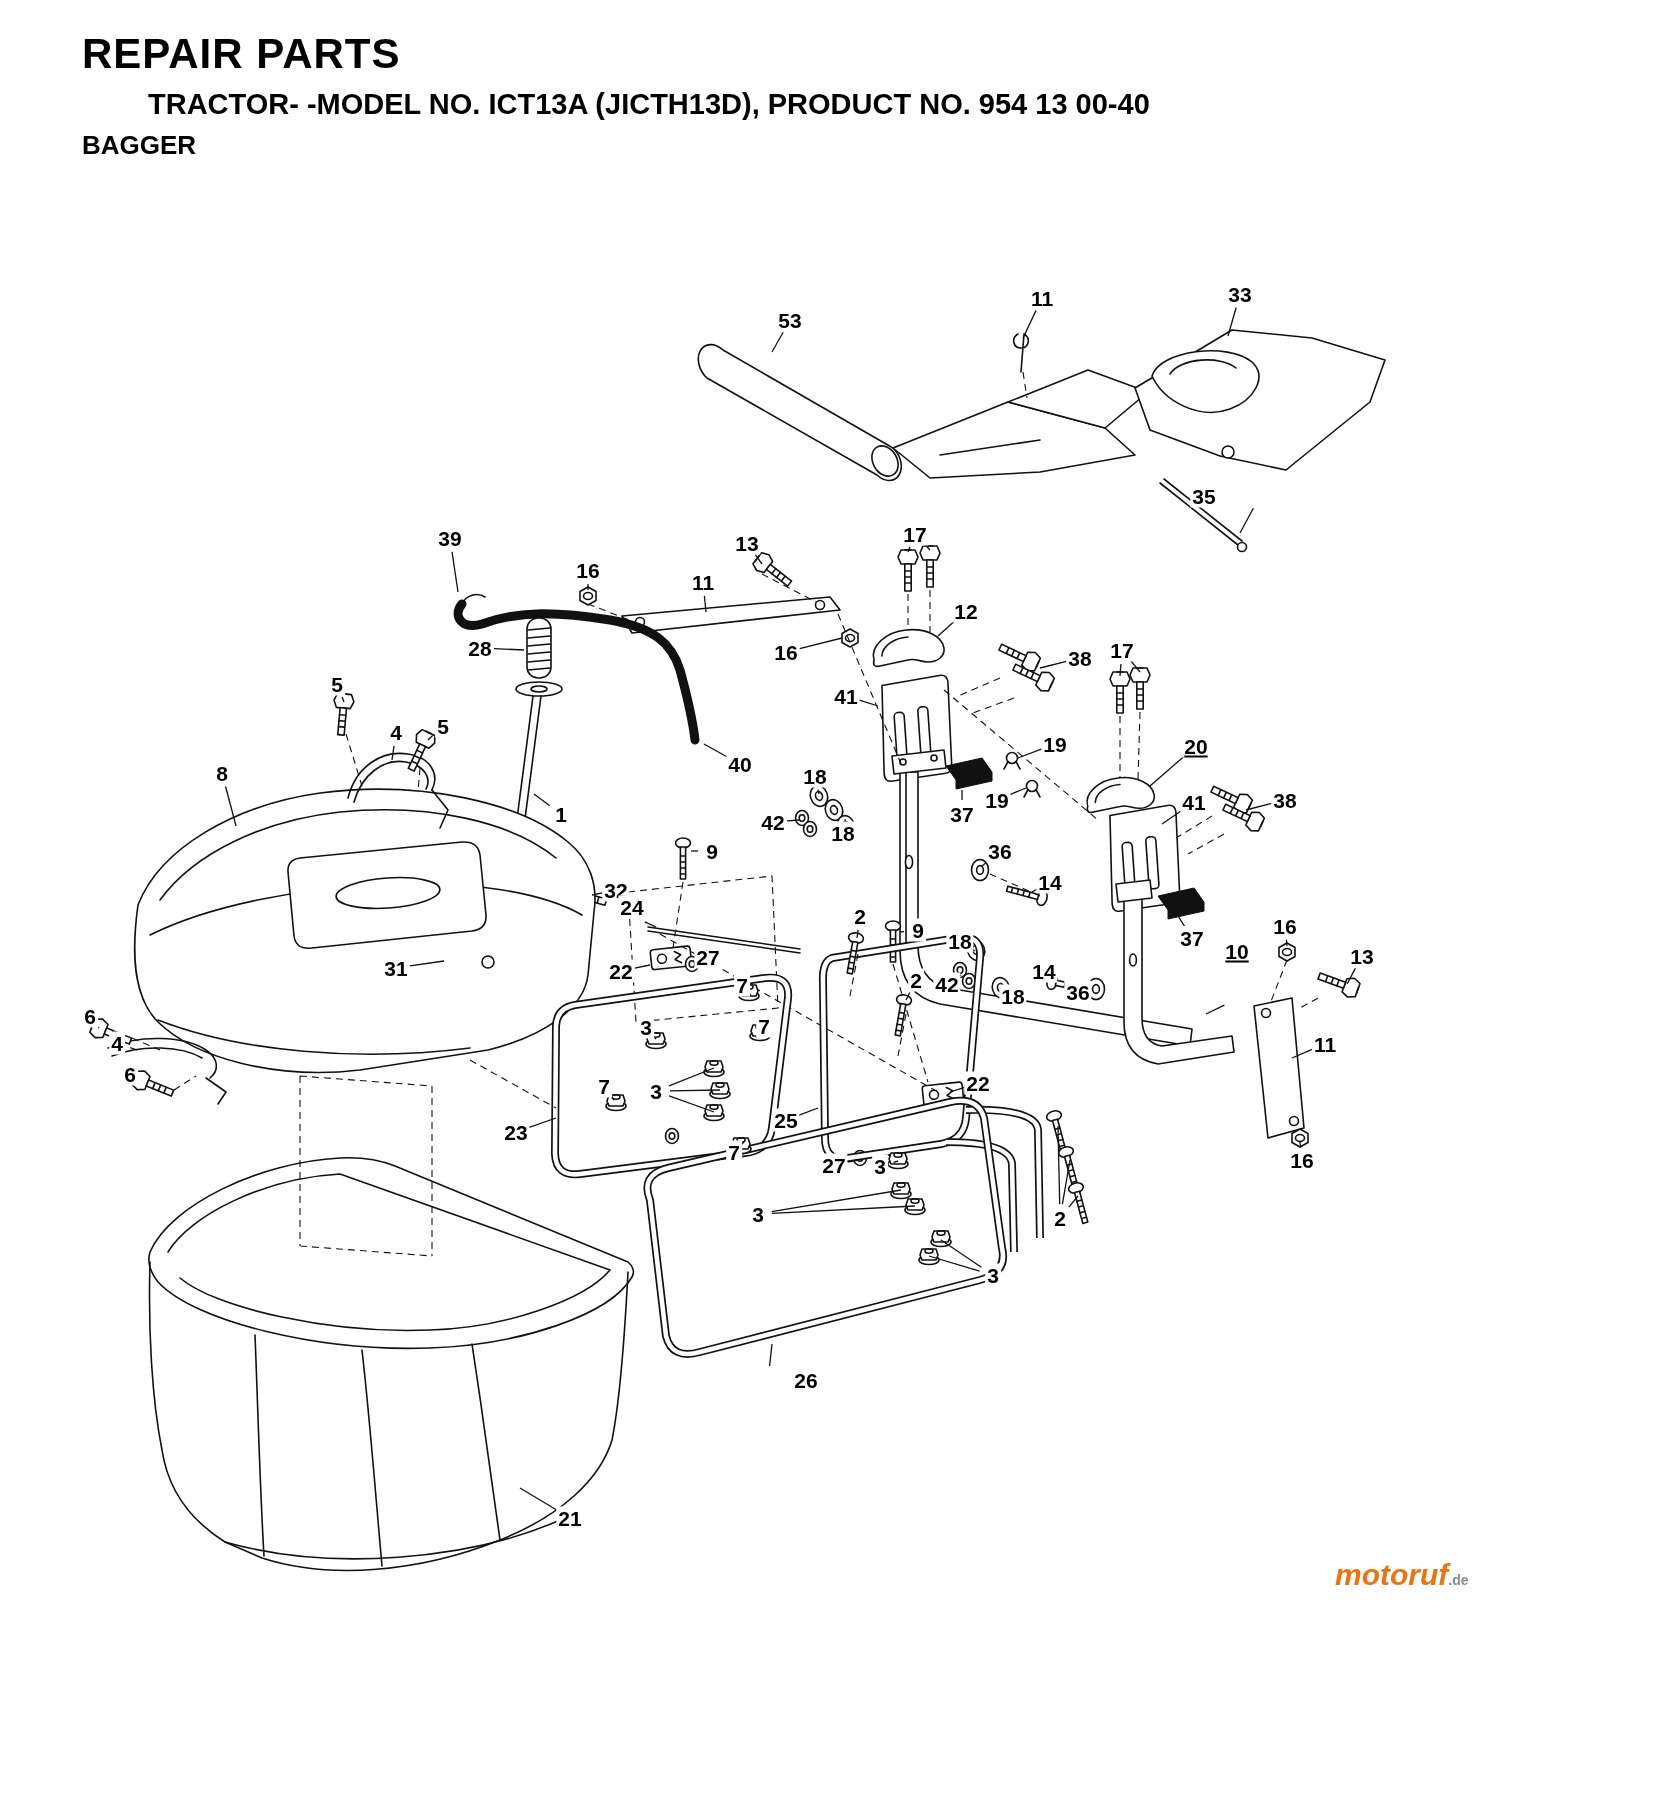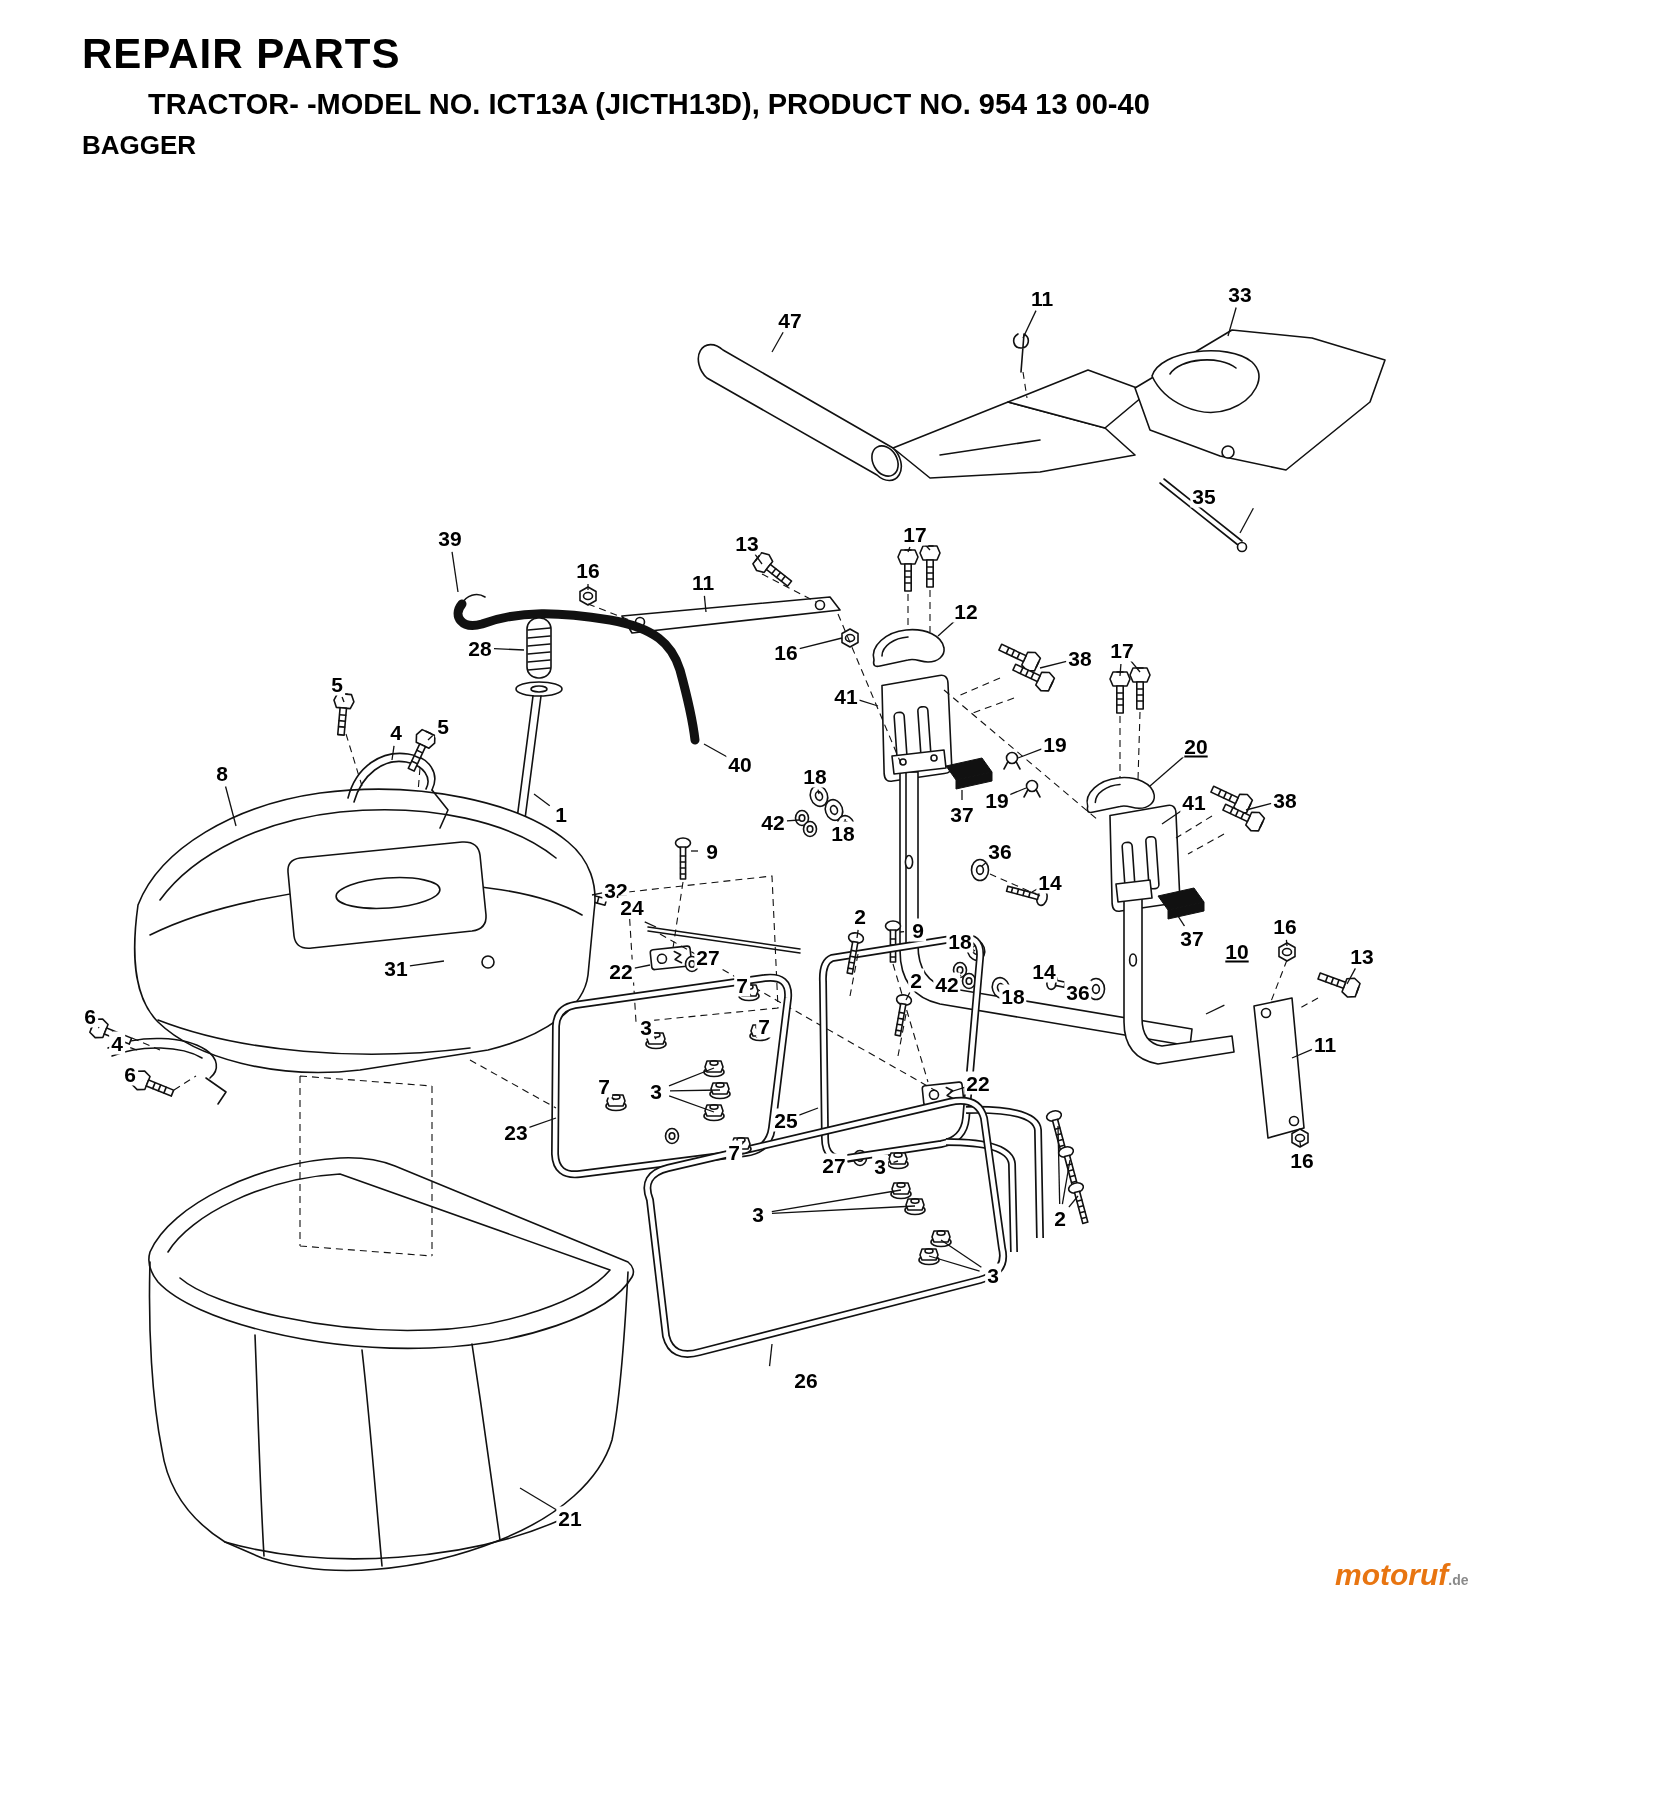"47" div.callout { text: 47 -> 53 }
